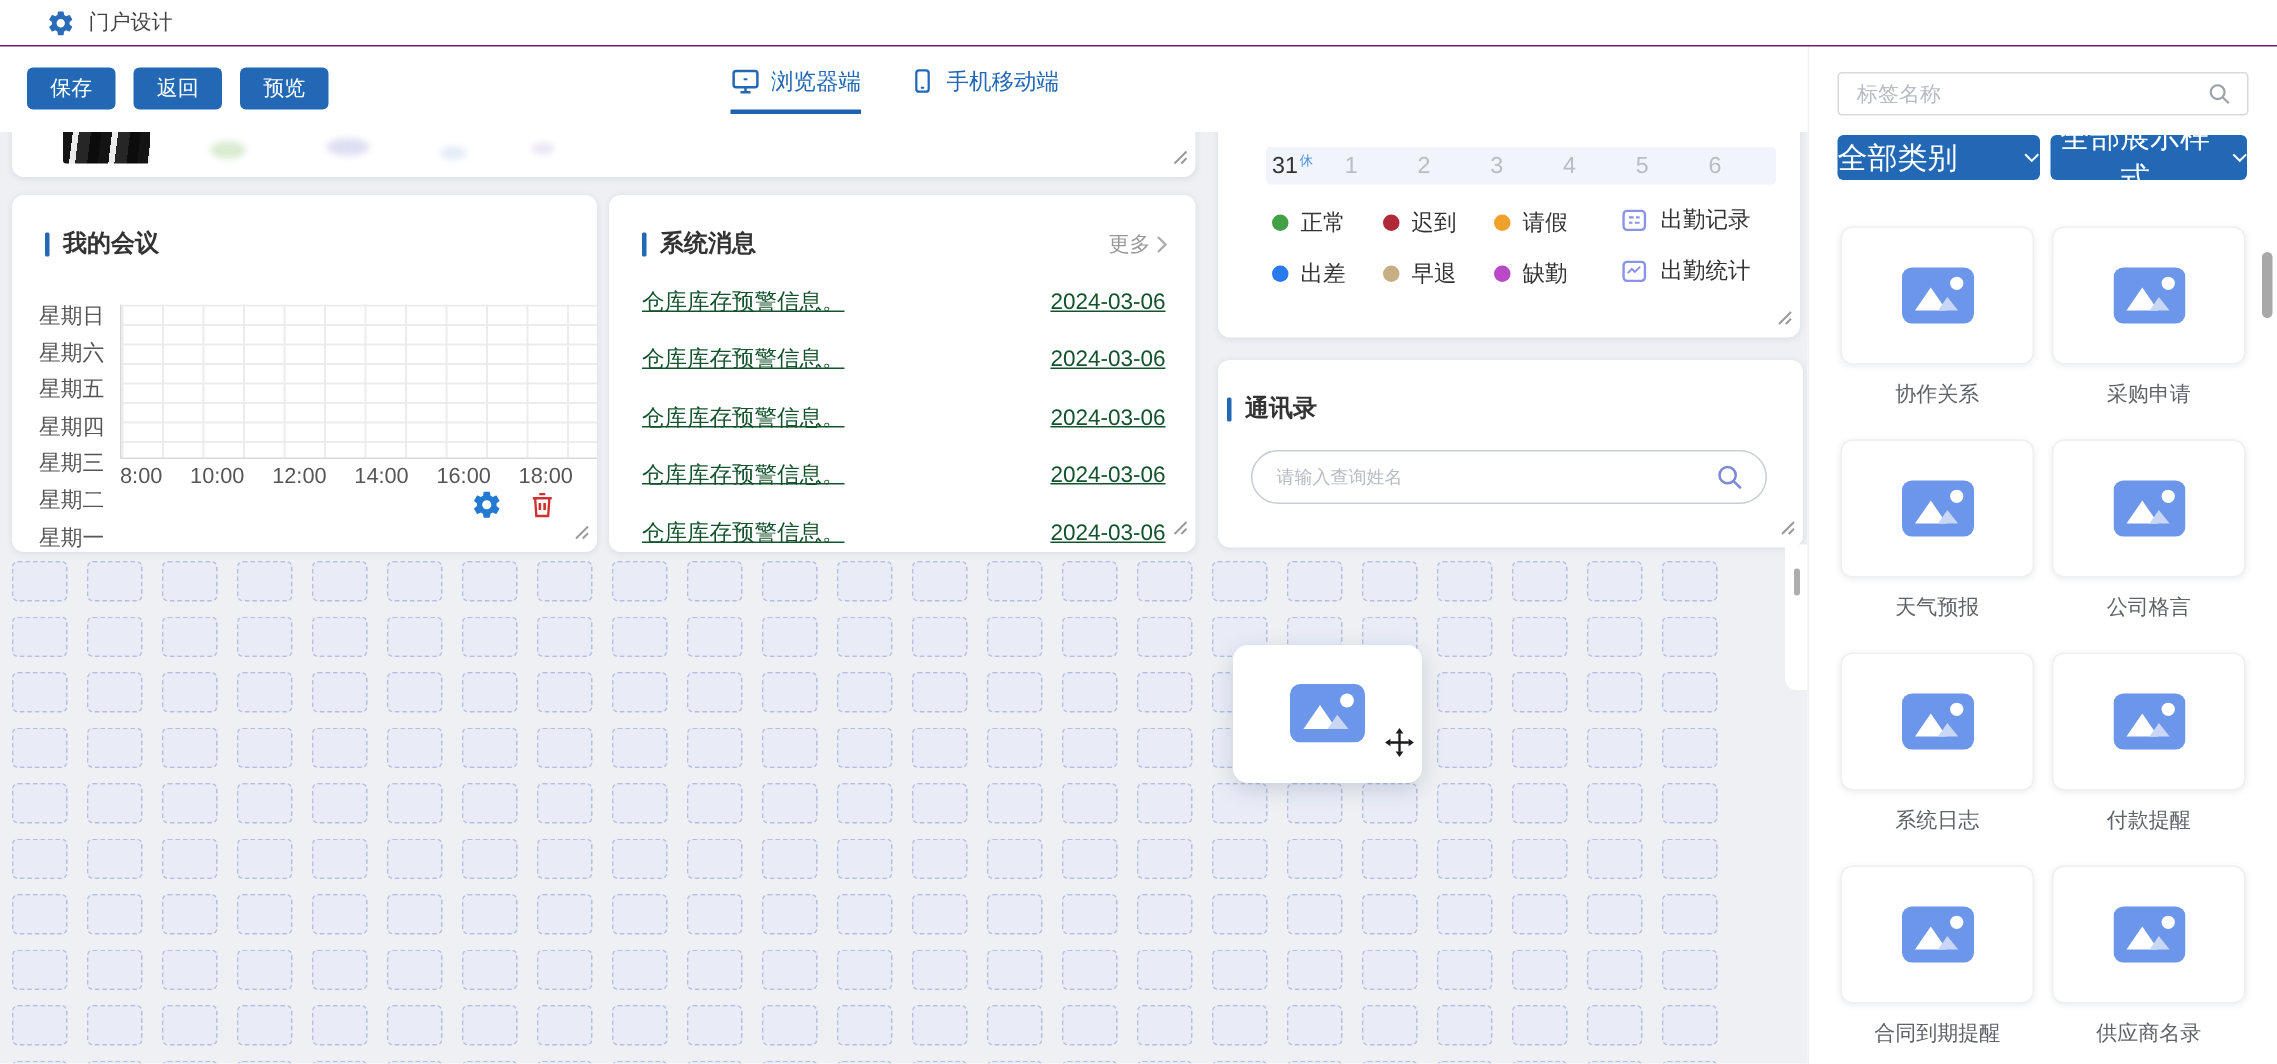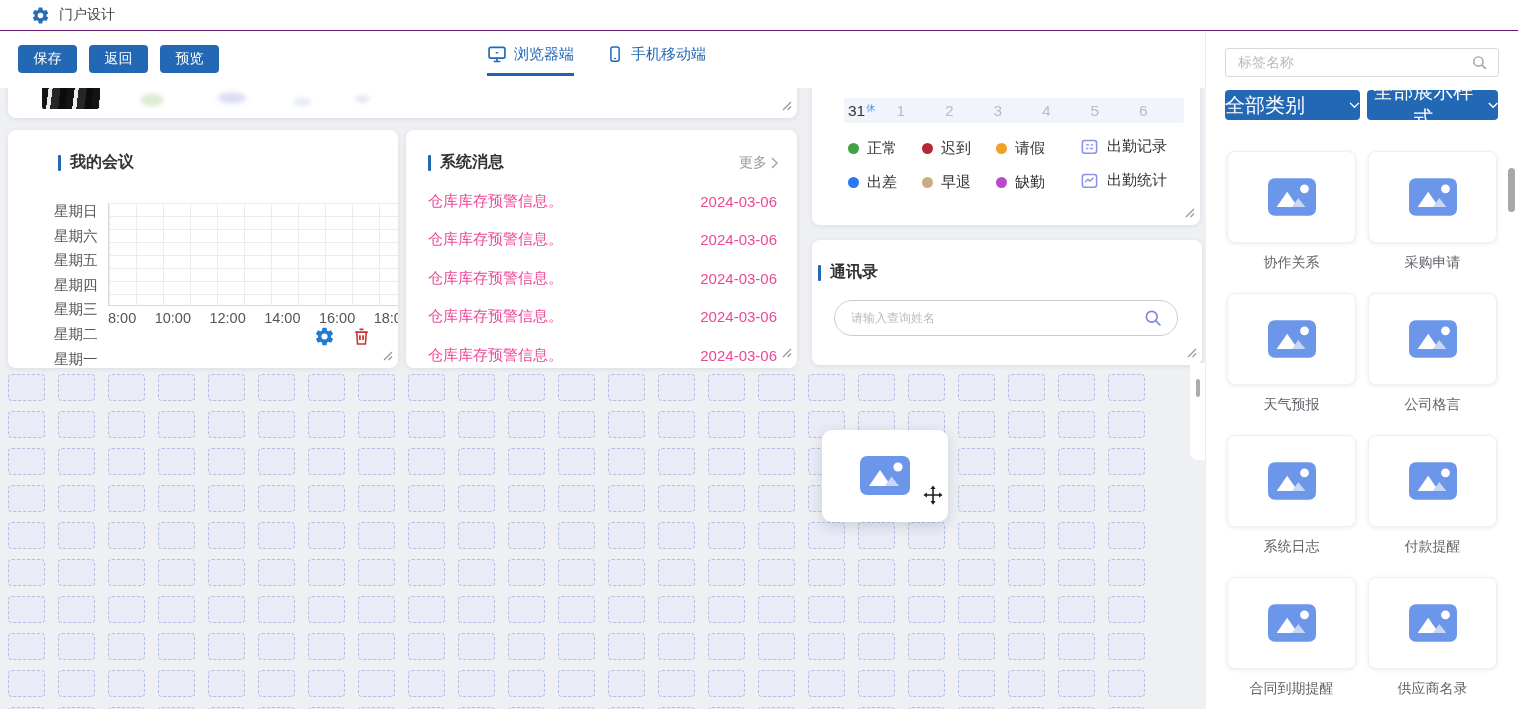"我的会议" .meetings { padding-left: 28px -> none }
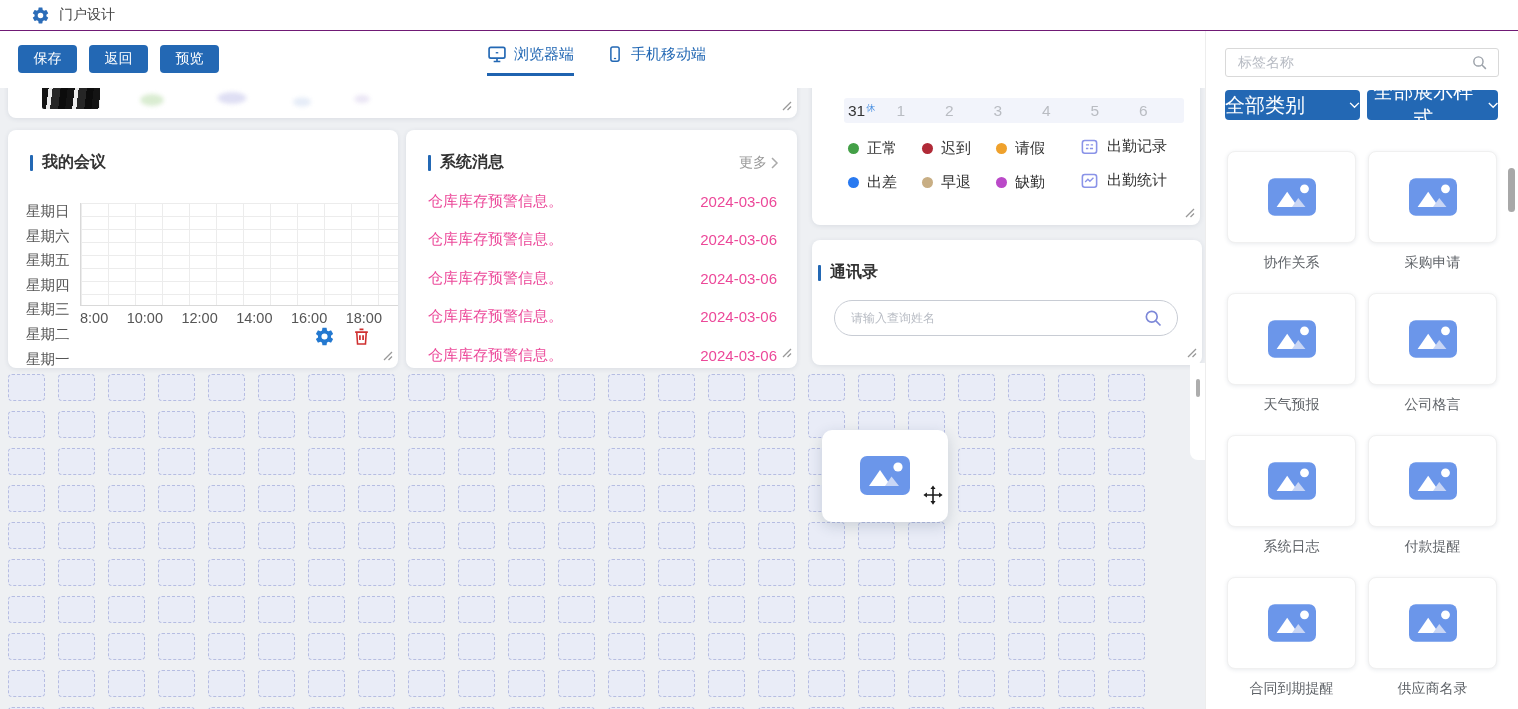"仓库库存预警信息。" .msg-row { color: #ec4899 -> #14532d; text-decoration: none -> underline }
